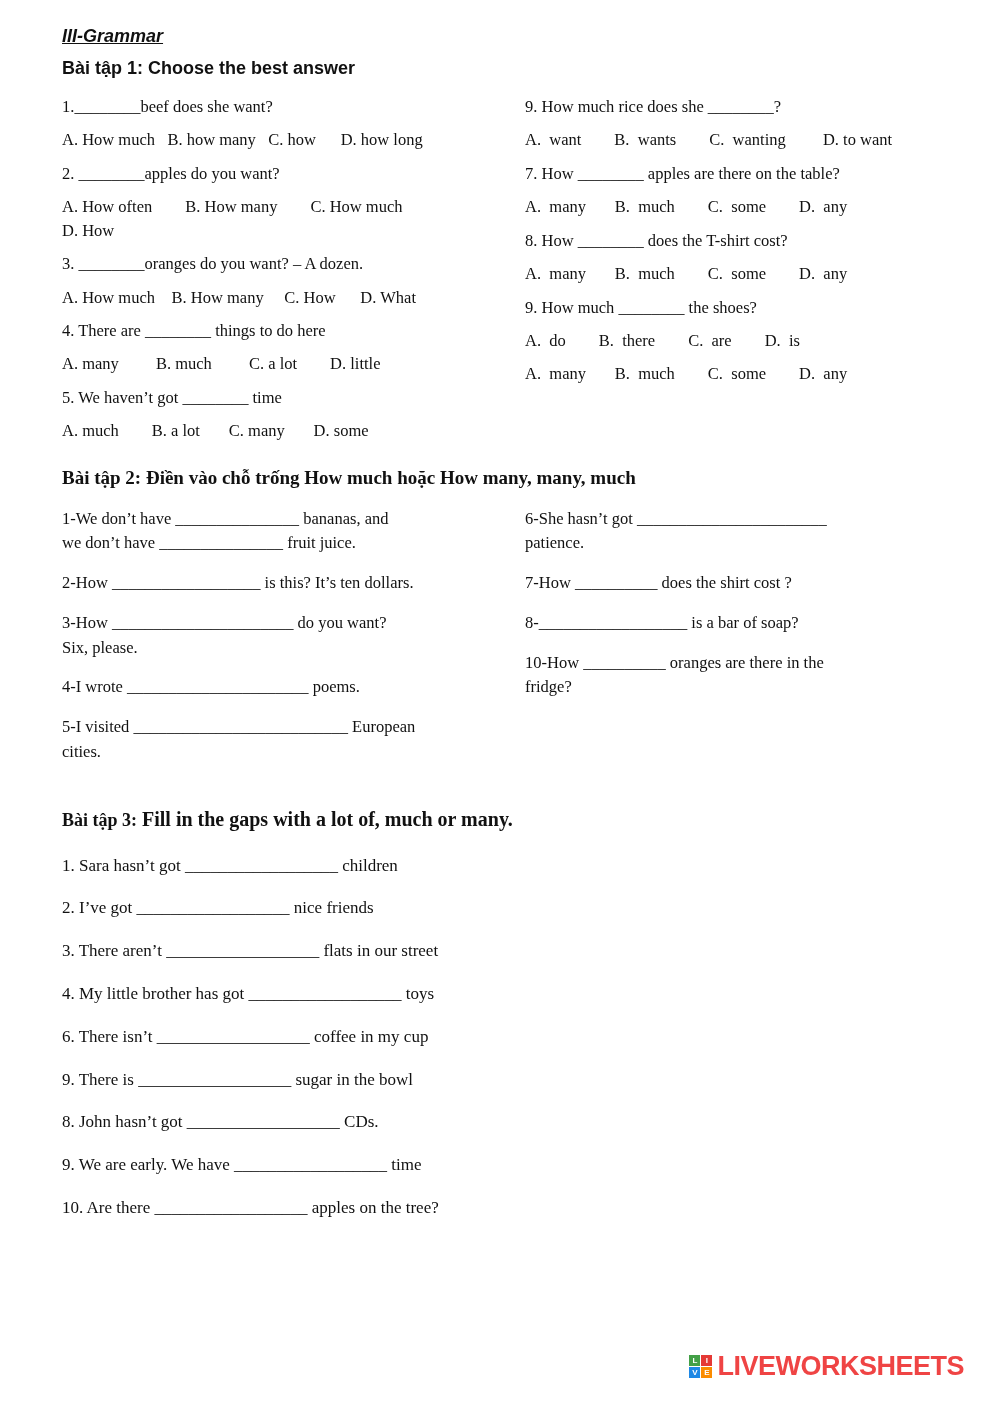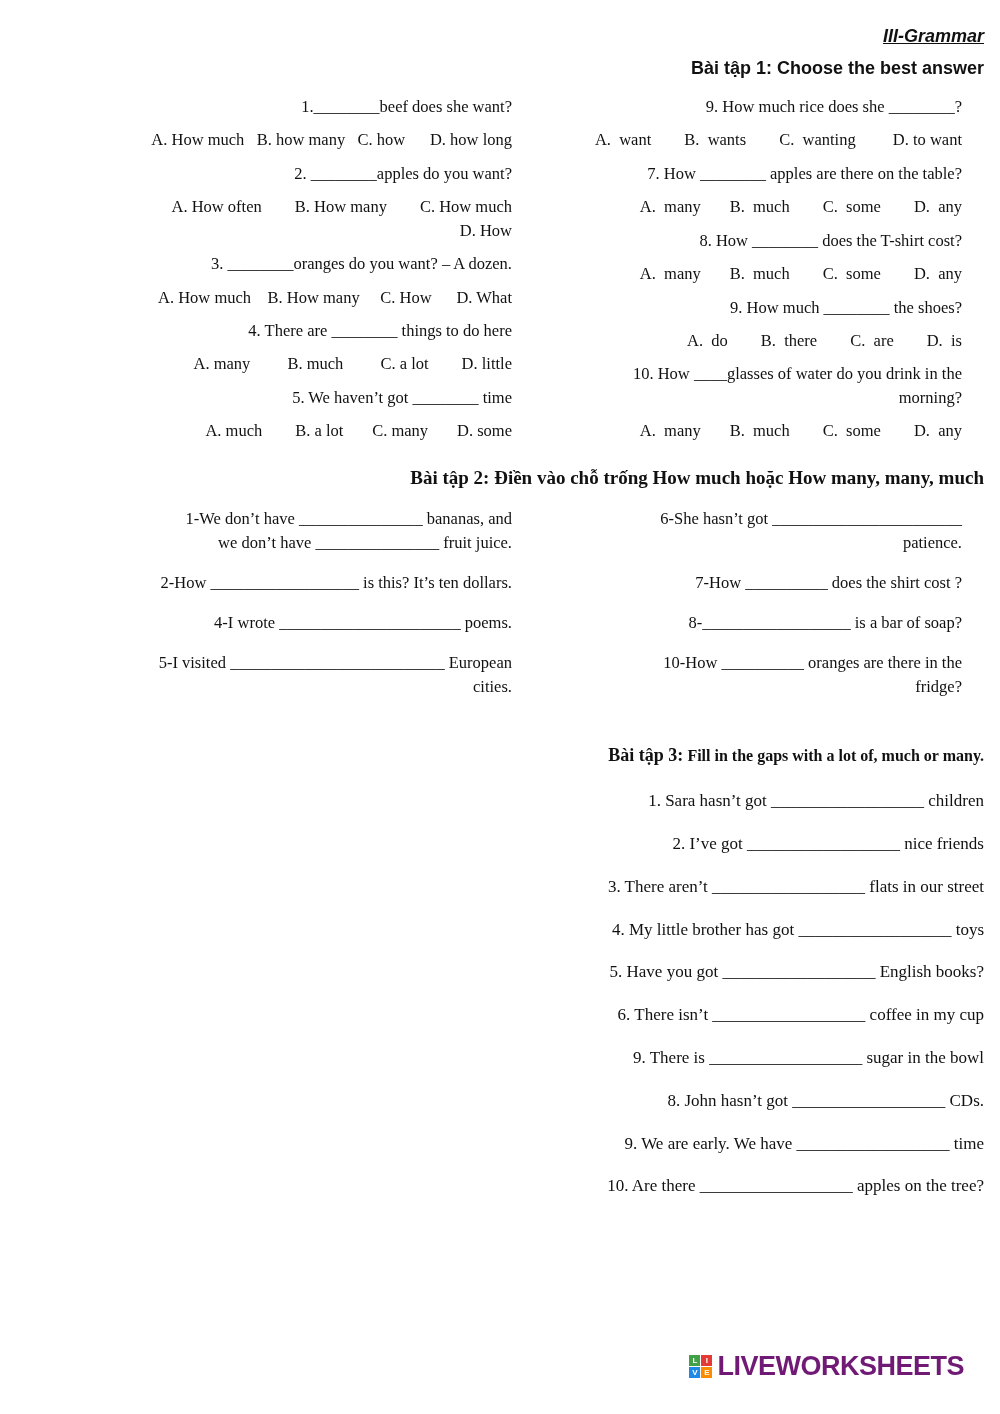"III-Grammar" .page { text-align: right -> none }
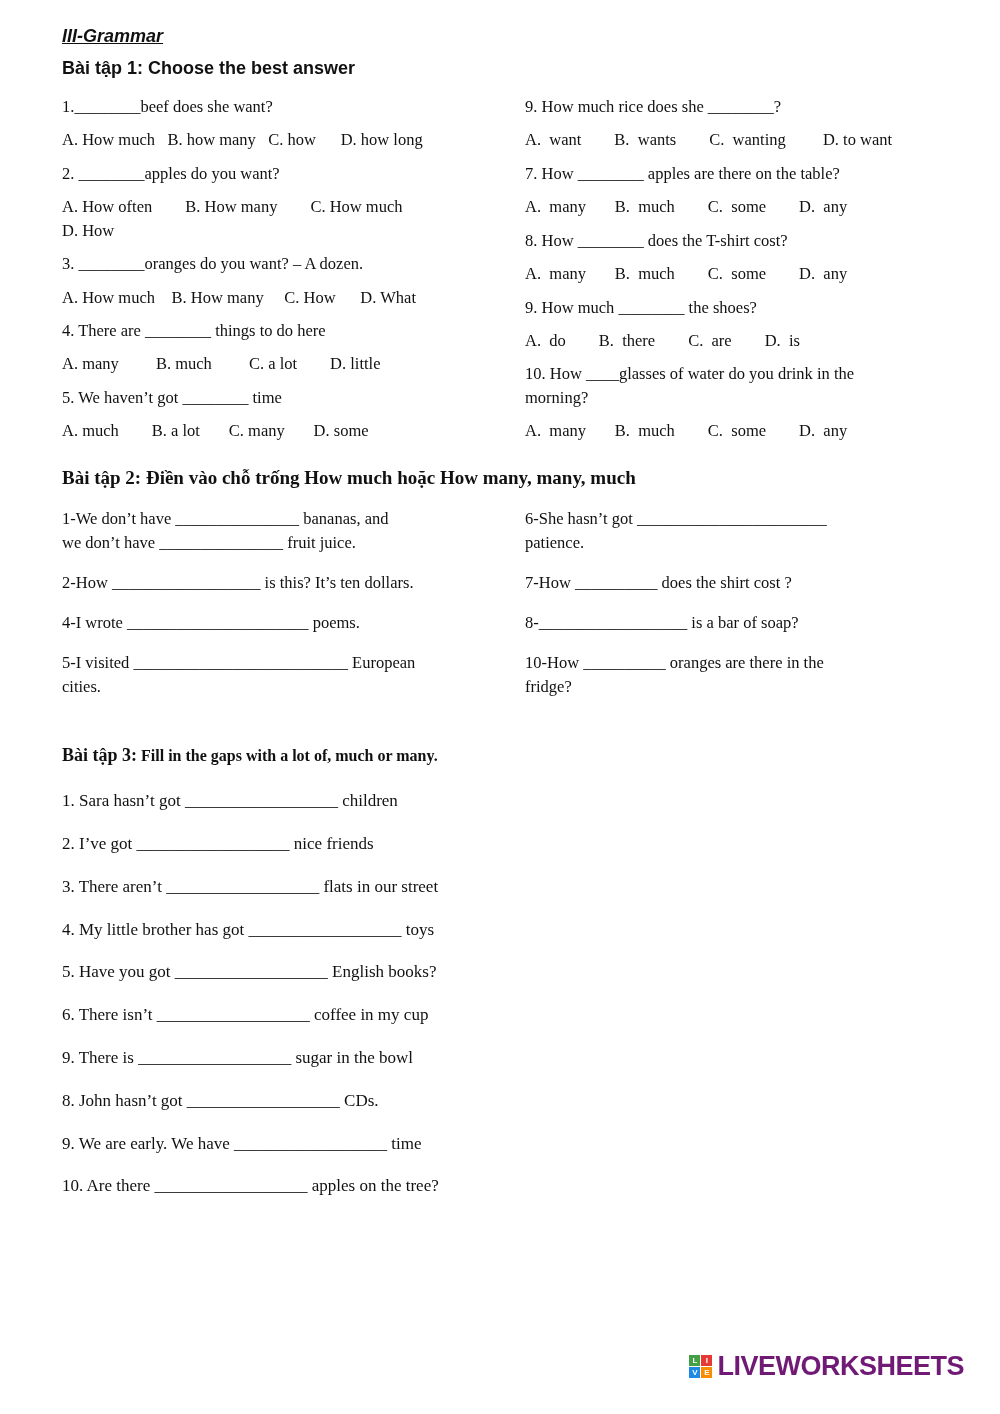"10. How ____glasses of water" p.line { html: <p>10. How ____glasses of water do you drink in the morning?</p> -> none }
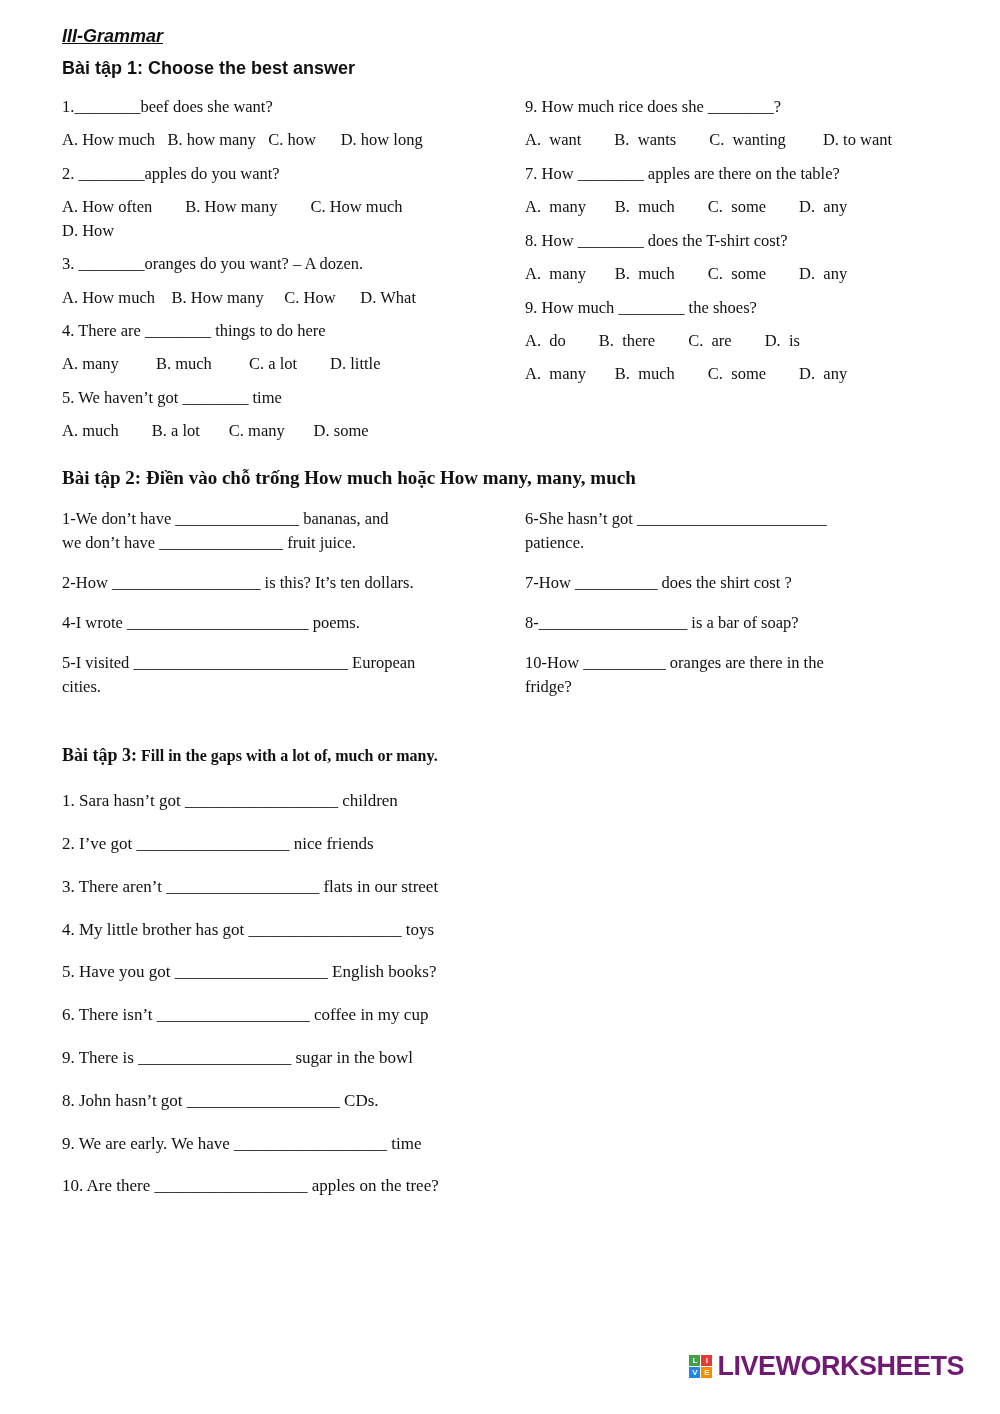"3-How ______________________ do you" p.line { html: none -> <p>3-How ______________________ do you want? Six, please.</p> }
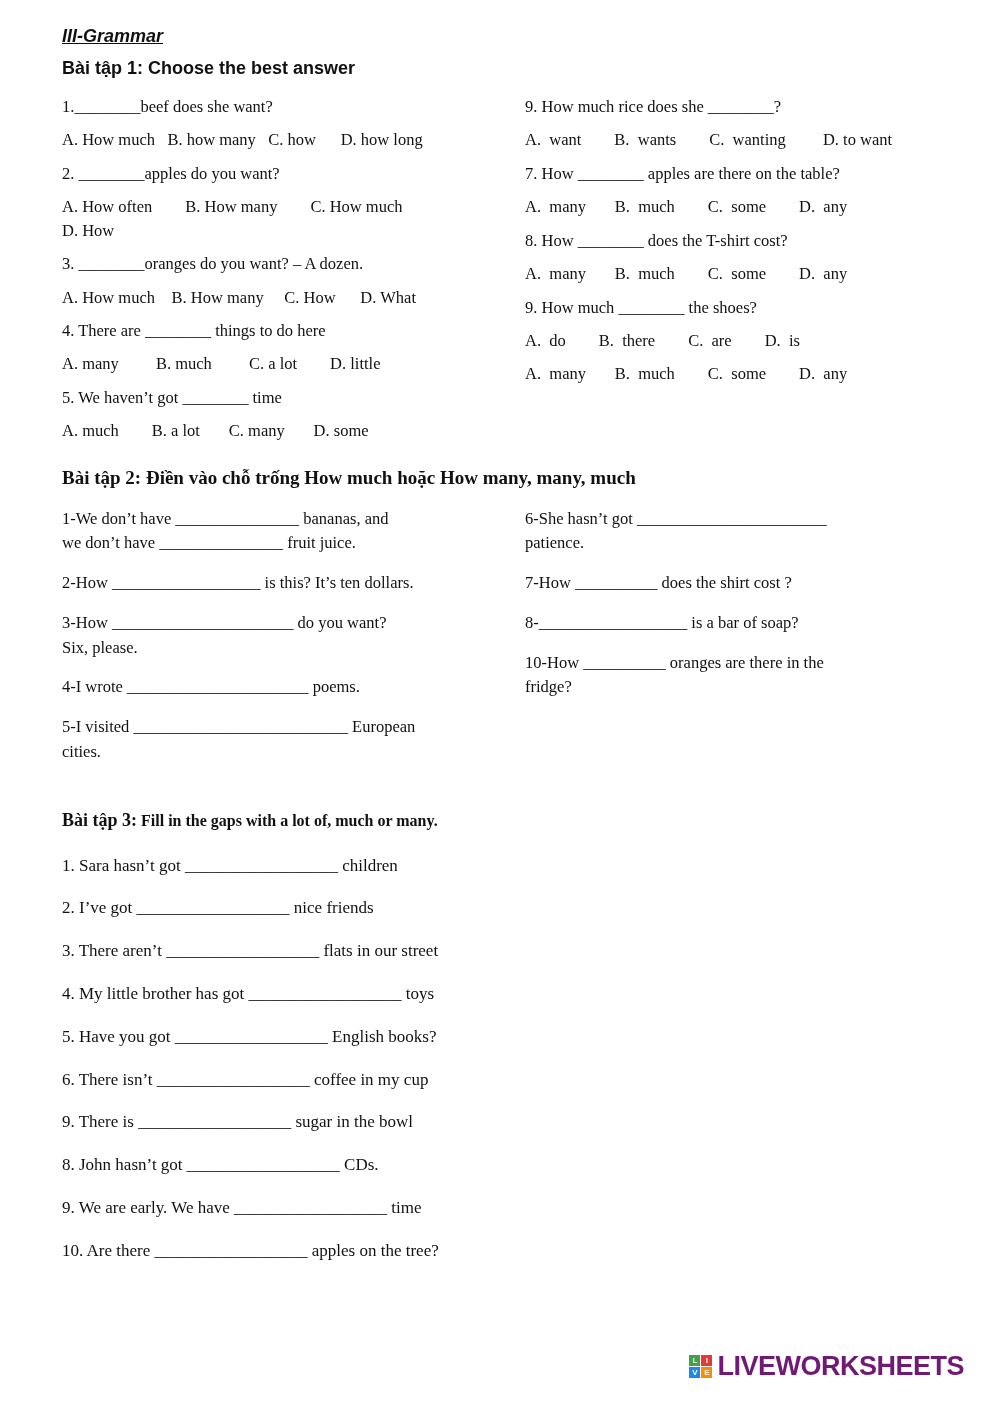"Fill in the gaps with" .ex3-instr { font-size: 16px -> 20px }
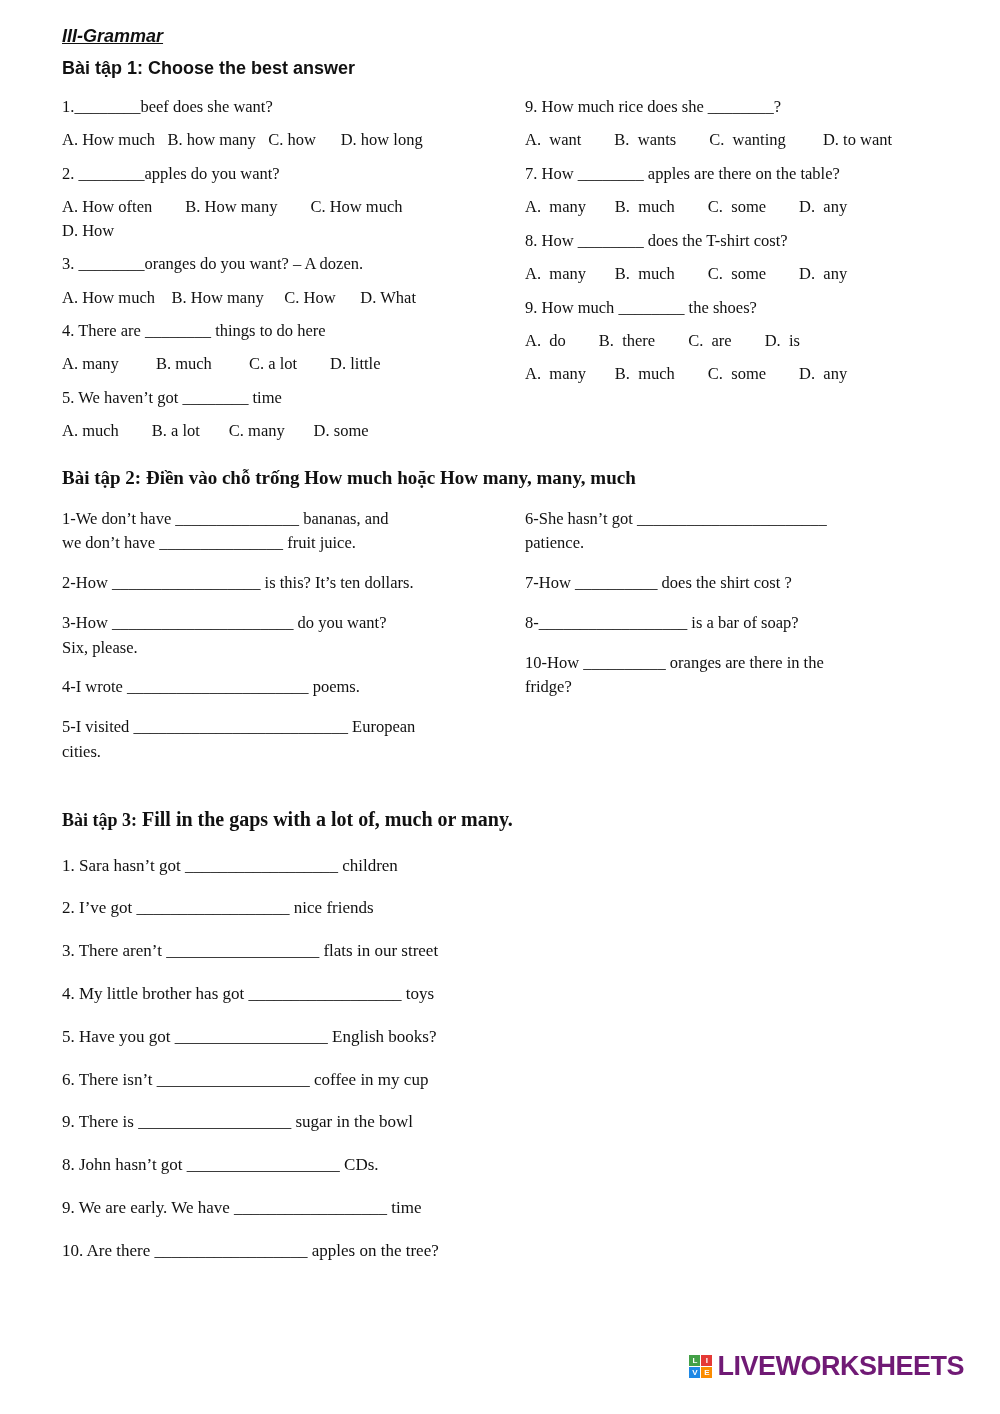"5. Have you got __________________" p.line { html: <p>5. Have you got __________________ English books?</p> -> none }
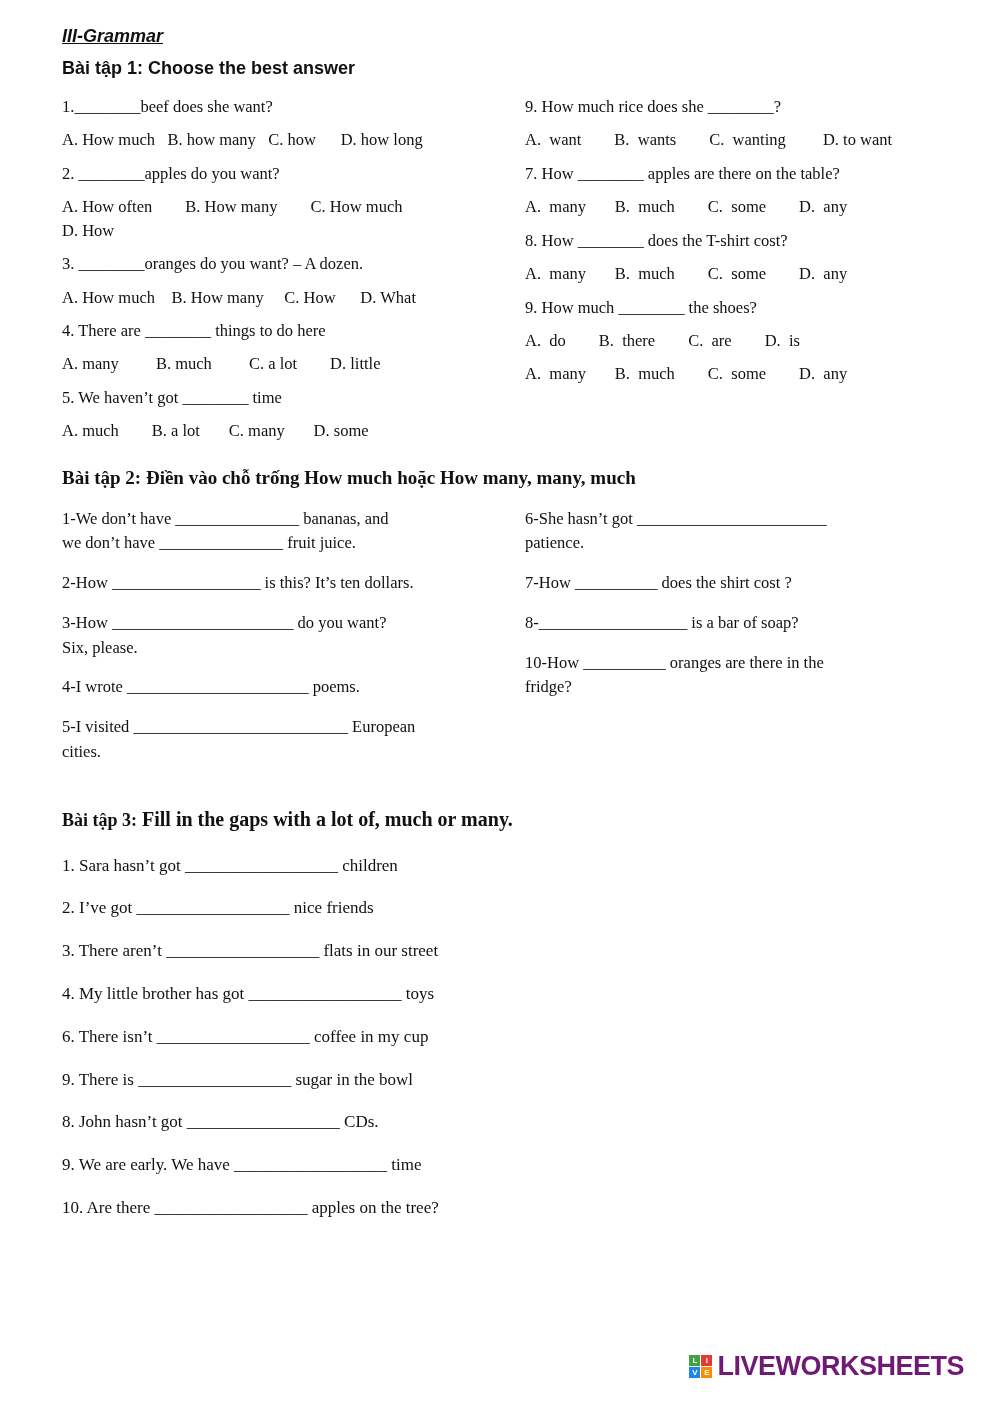"LIVEWORKSHEETS" span.lw-text { color: #701a75 -> #ef4444 }
